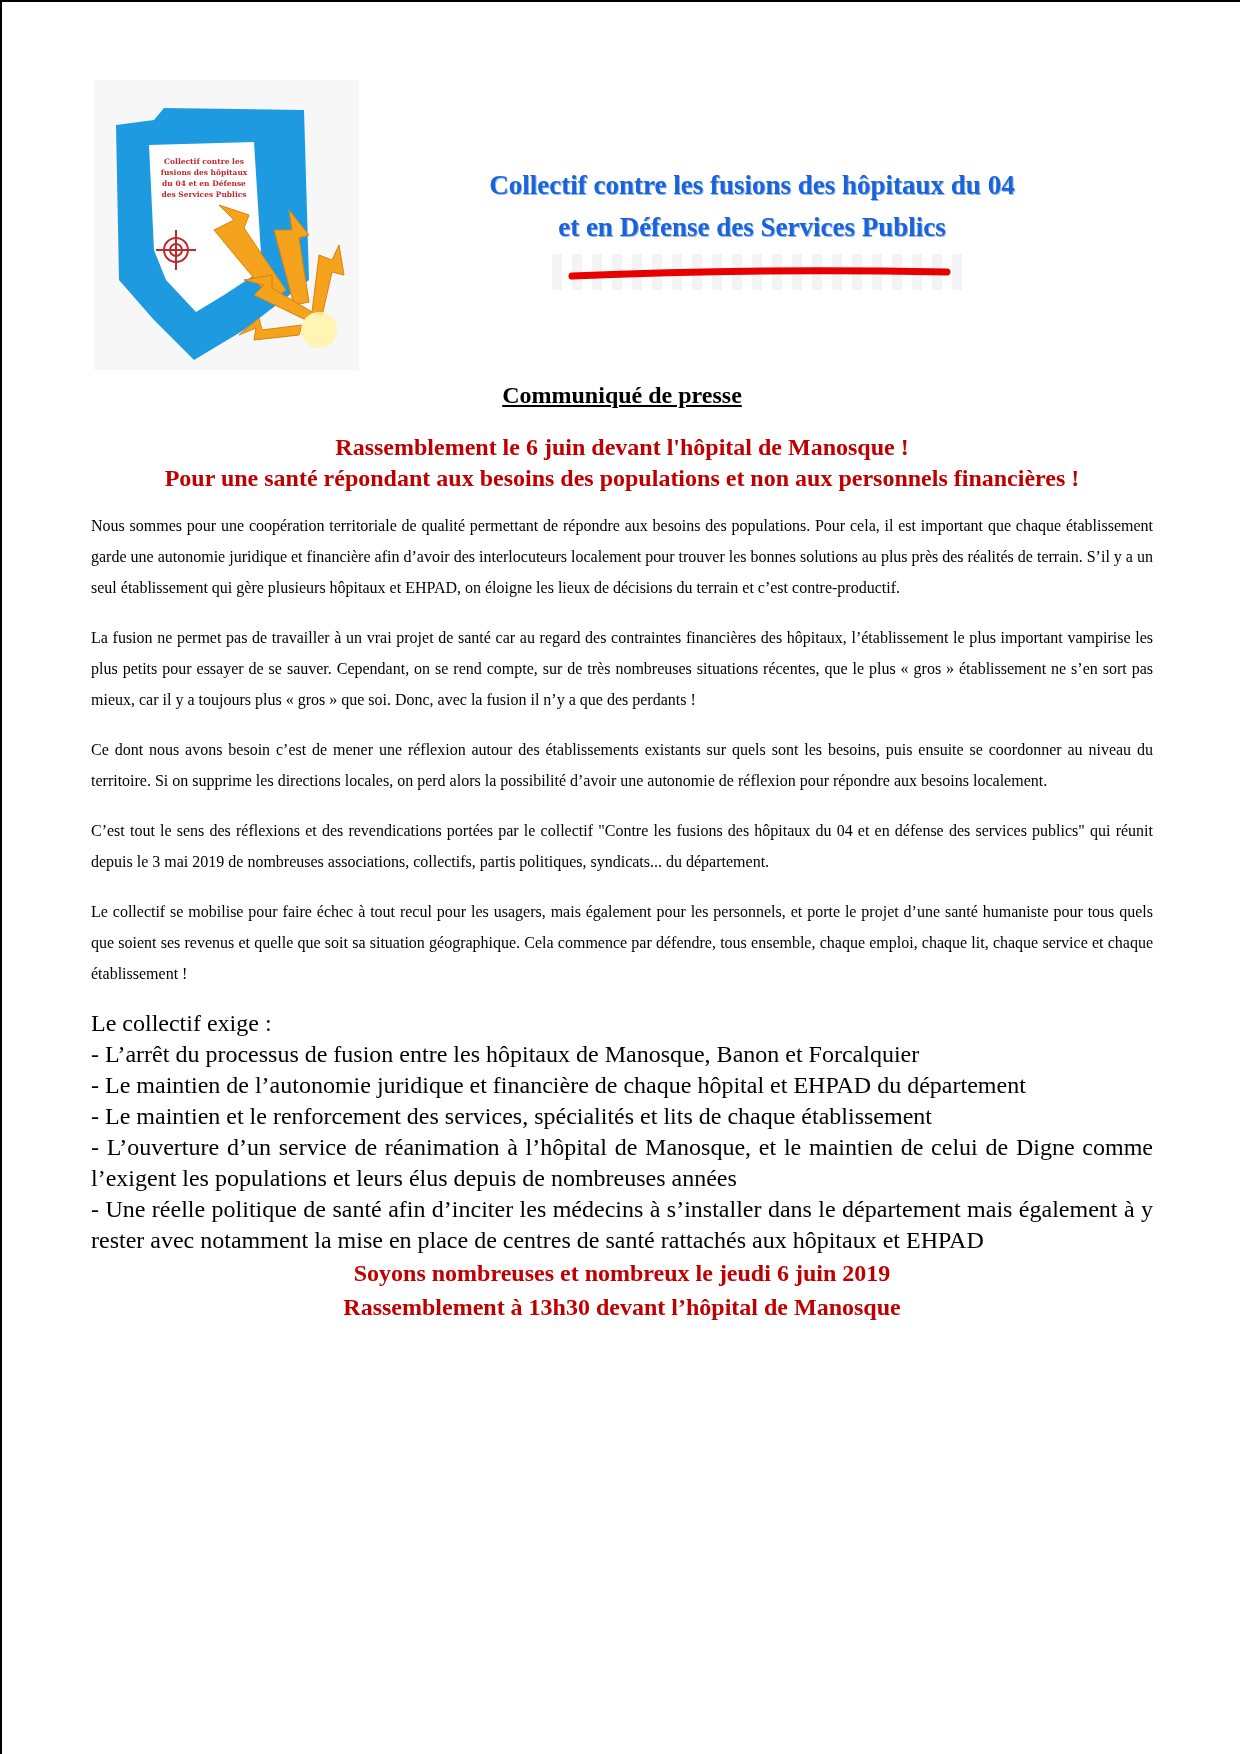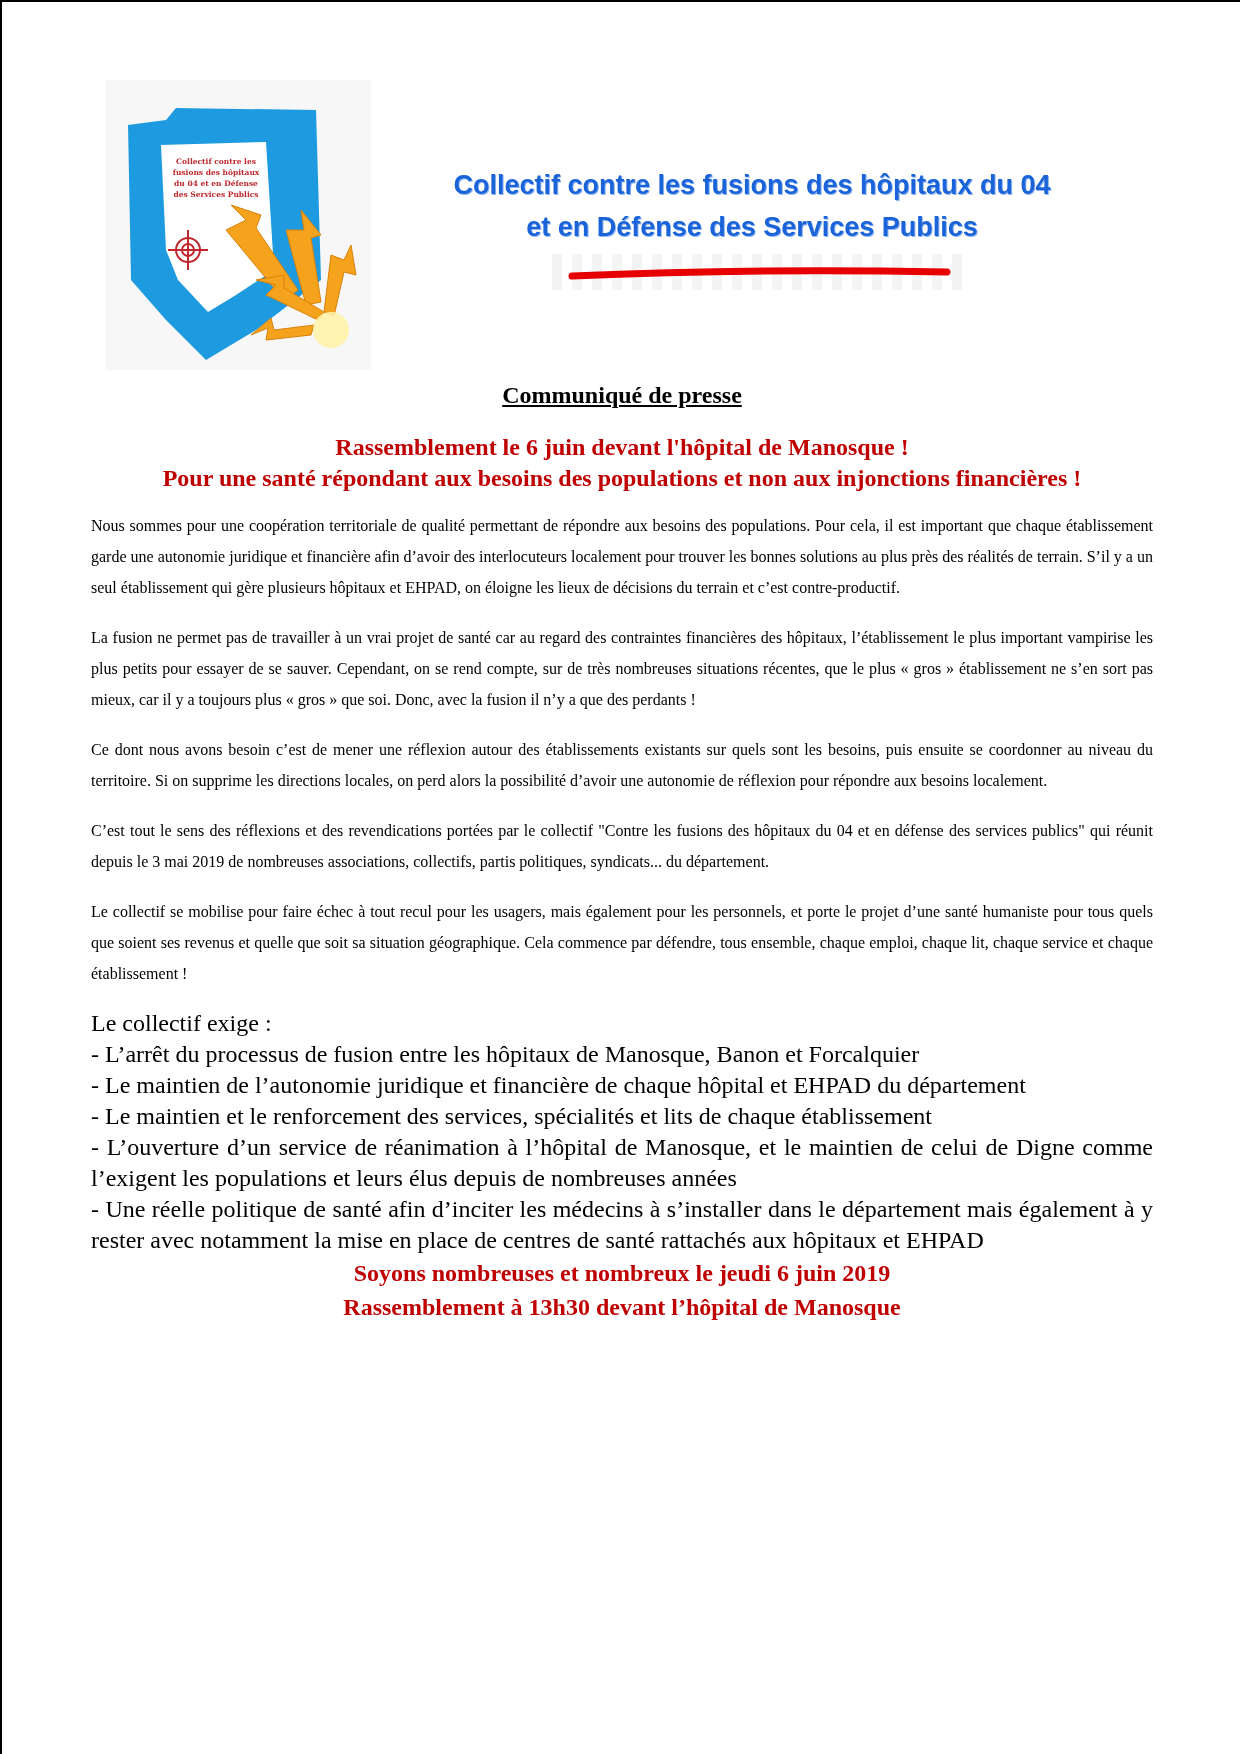"Collectif contre les" .logo { left: 104px -> 92px }
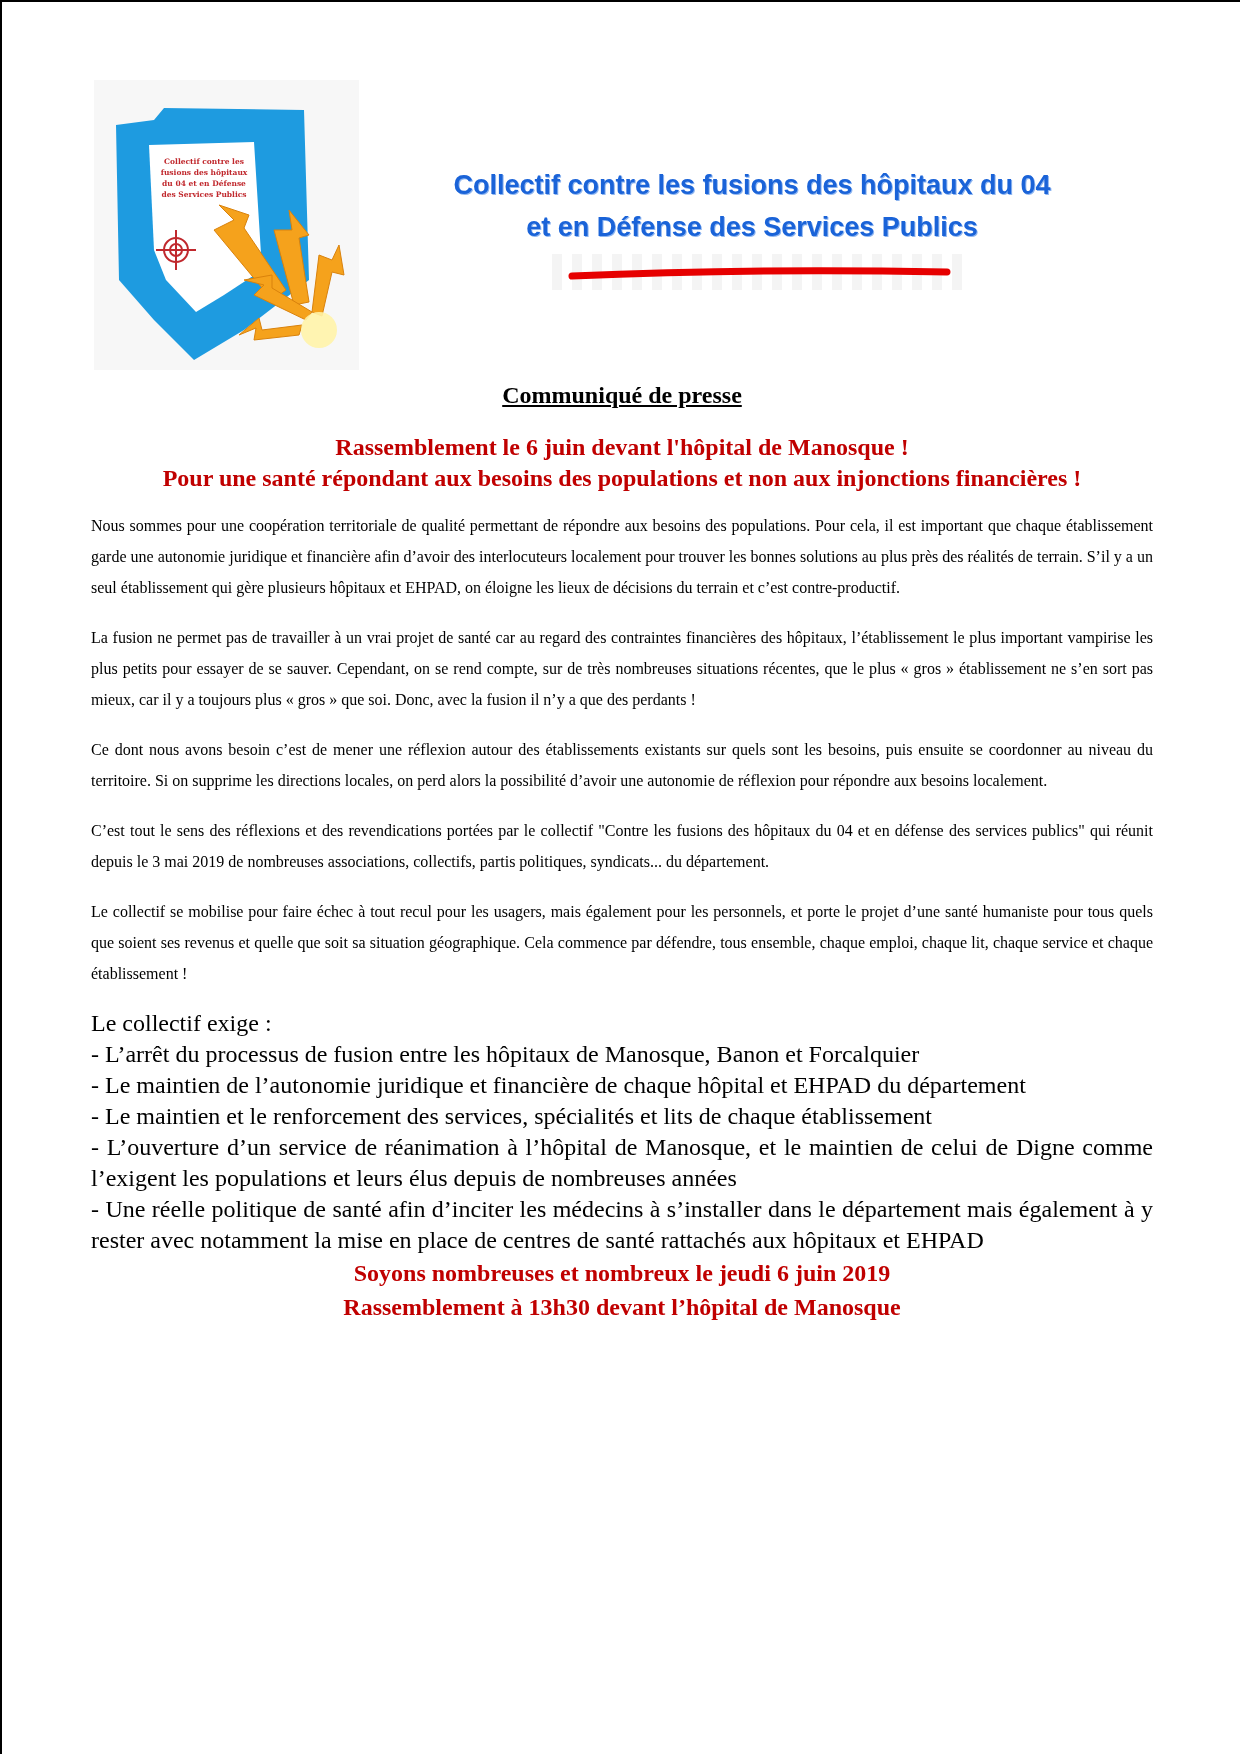"Collectif contre les fusions des" .header-title { font-family: Liberation Sans, sans-serif -> Liberation Serif, serif }
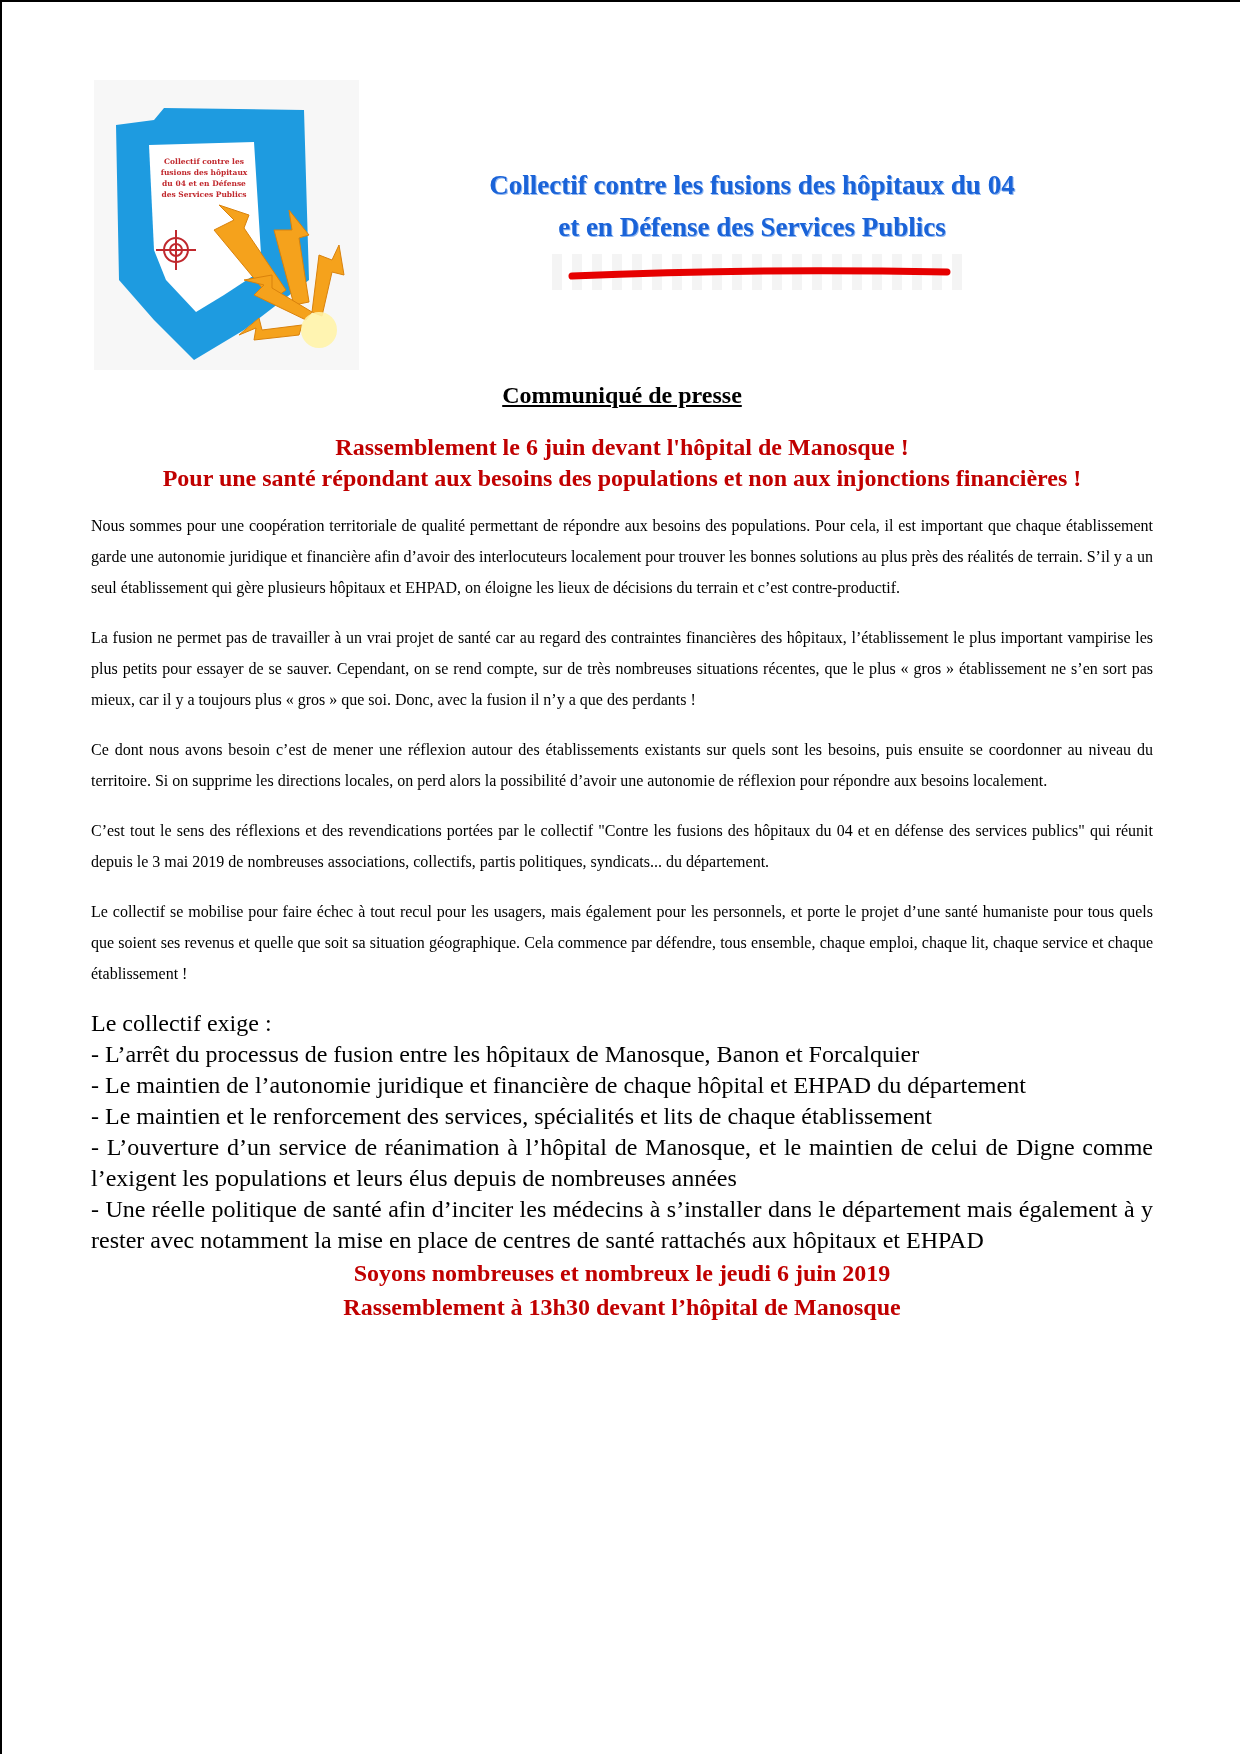"Pour une santé répondant aux" div { text: injonctions -> personnels }
